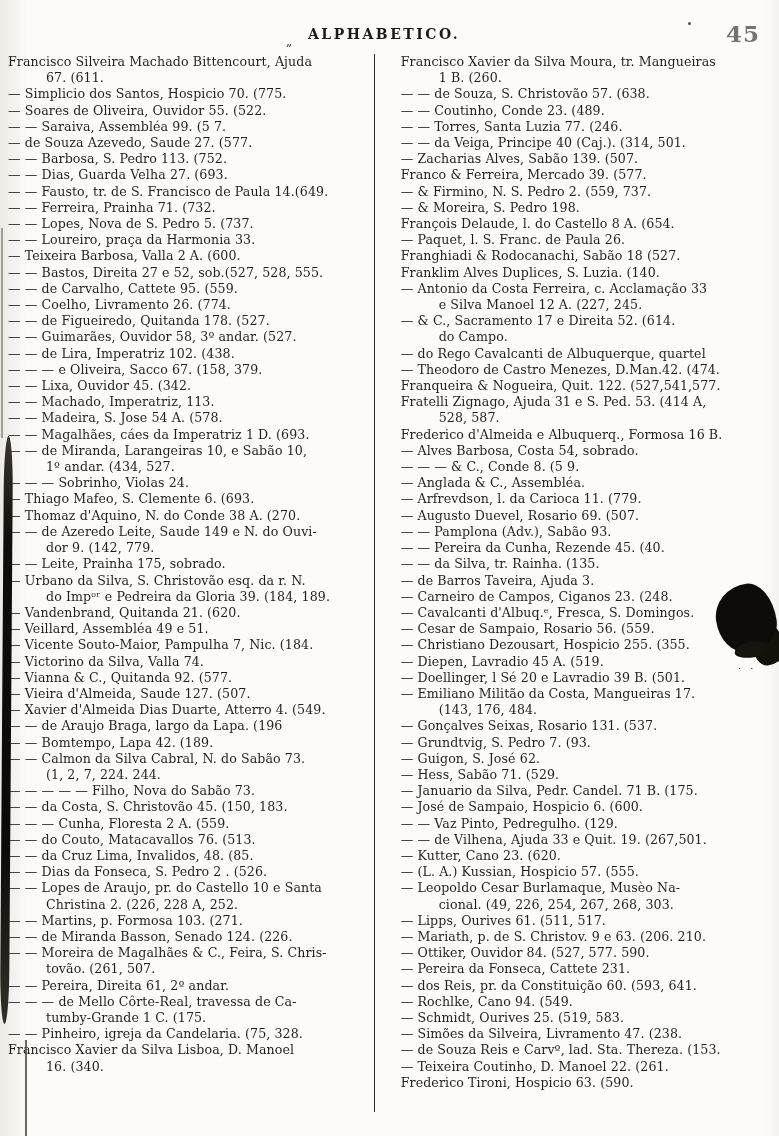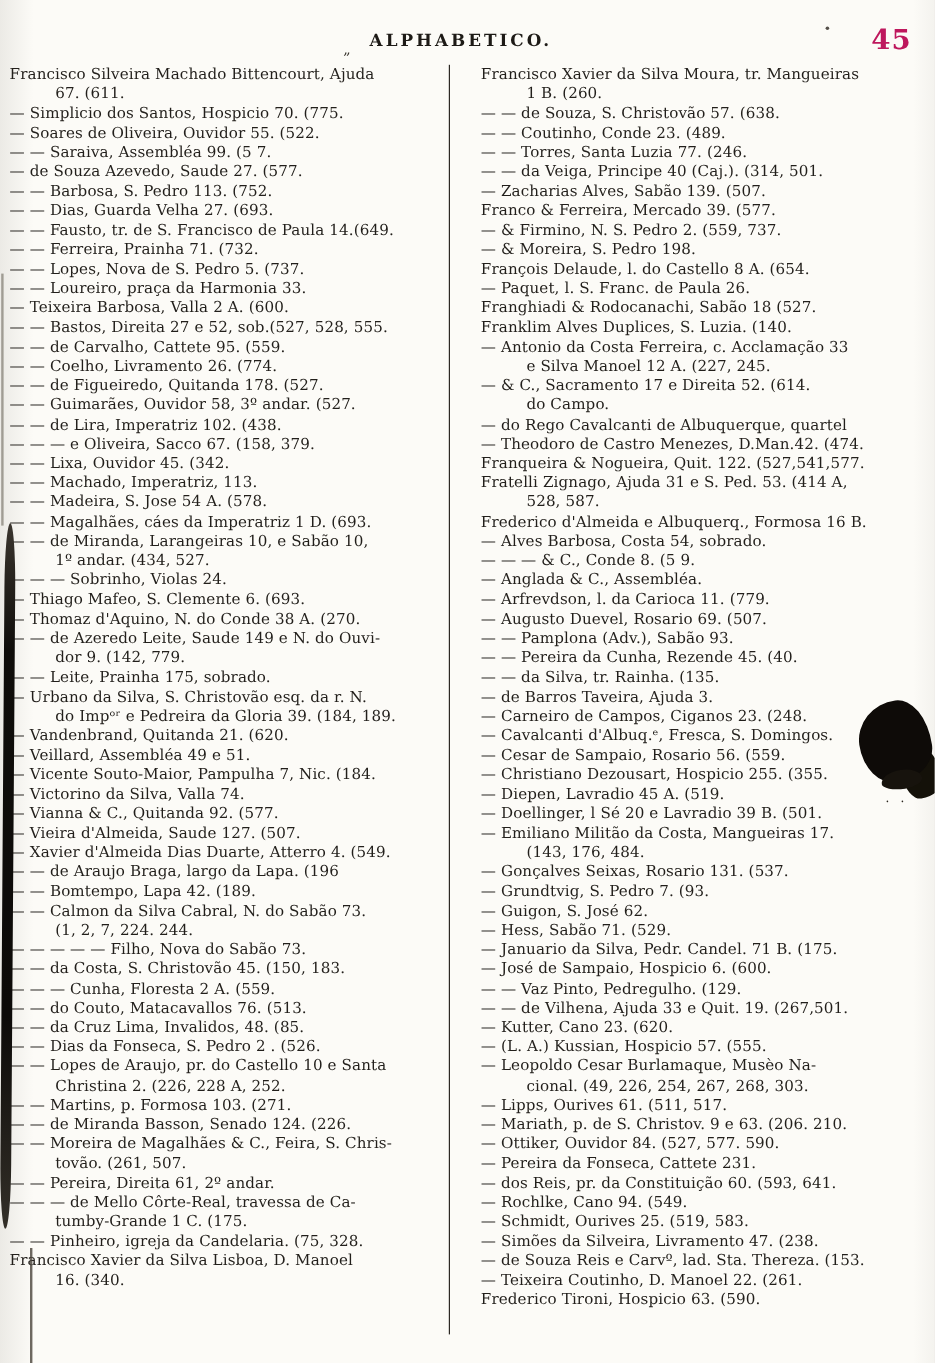"45" .page-number { color: #be185d -> #737373 }
